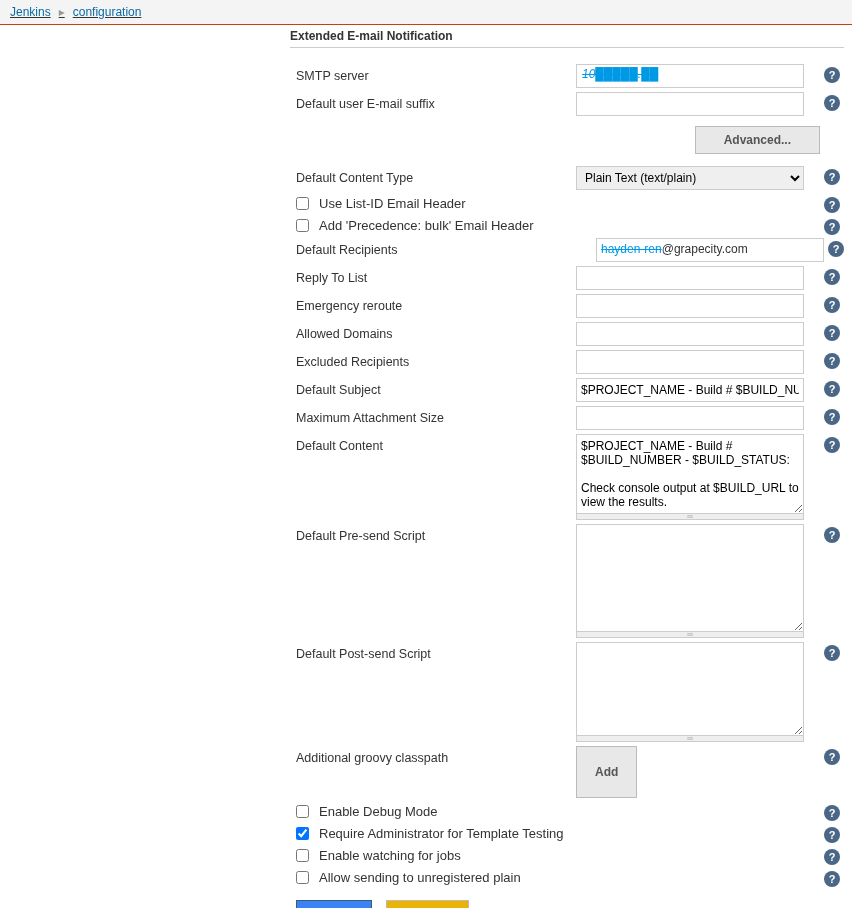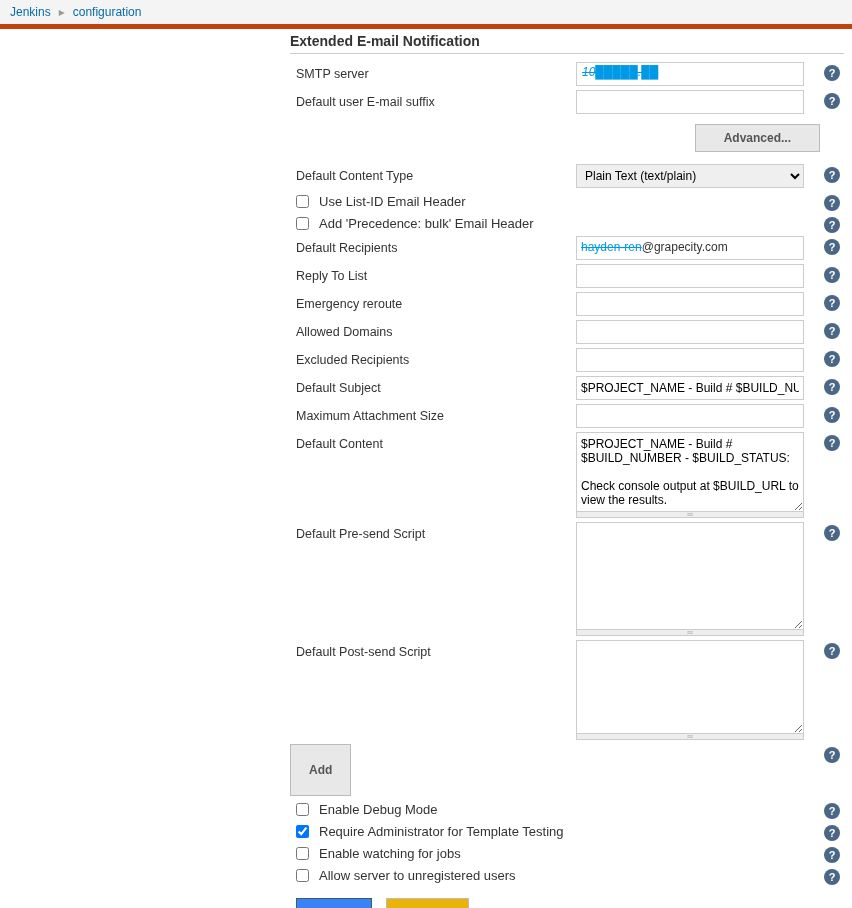"Jenkins" .breadcrumb-bar { border-bottom: 5px solid #c2410c -> 1px solid #c2410c; text-decoration: none -> underline }
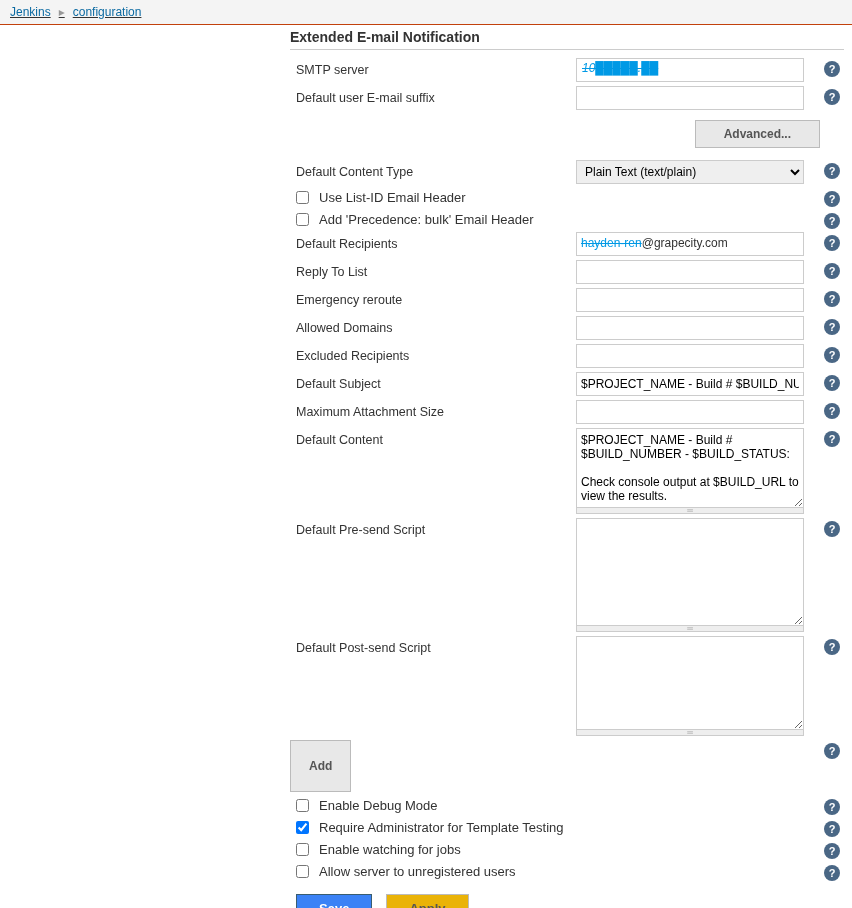"Extended E-mail Notification" .section-title { font-size: 14px -> 12px; margin-bottom: 6px -> 14px }
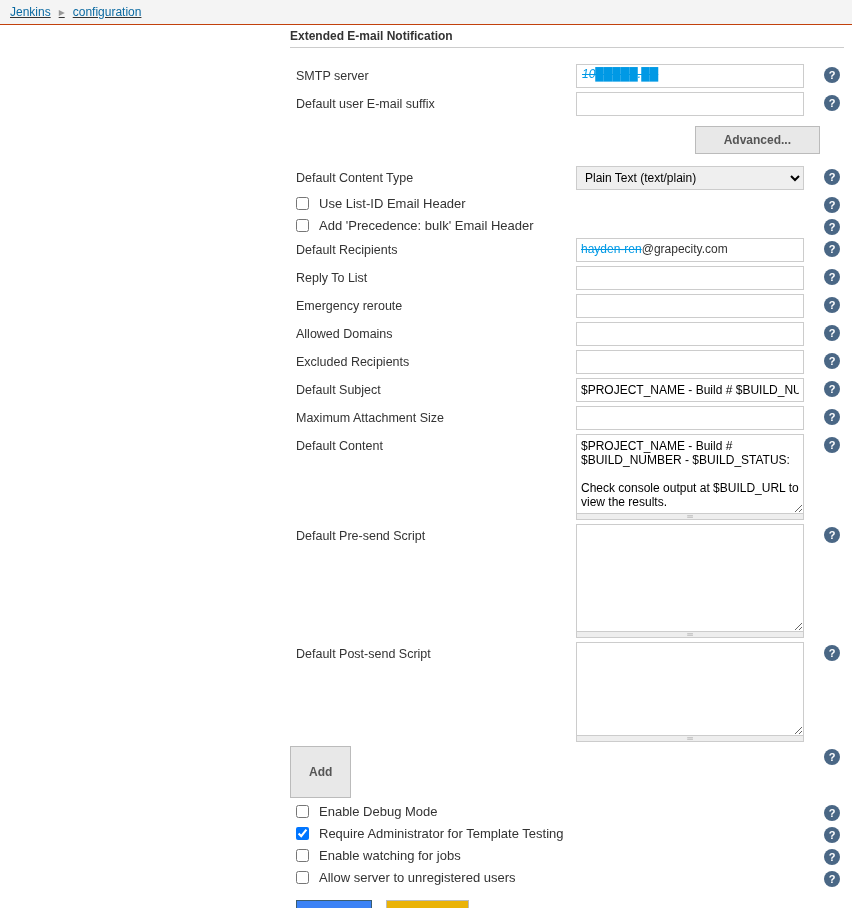"hayden-ren@grapecity.com" div { margin-left: none -> 20px }
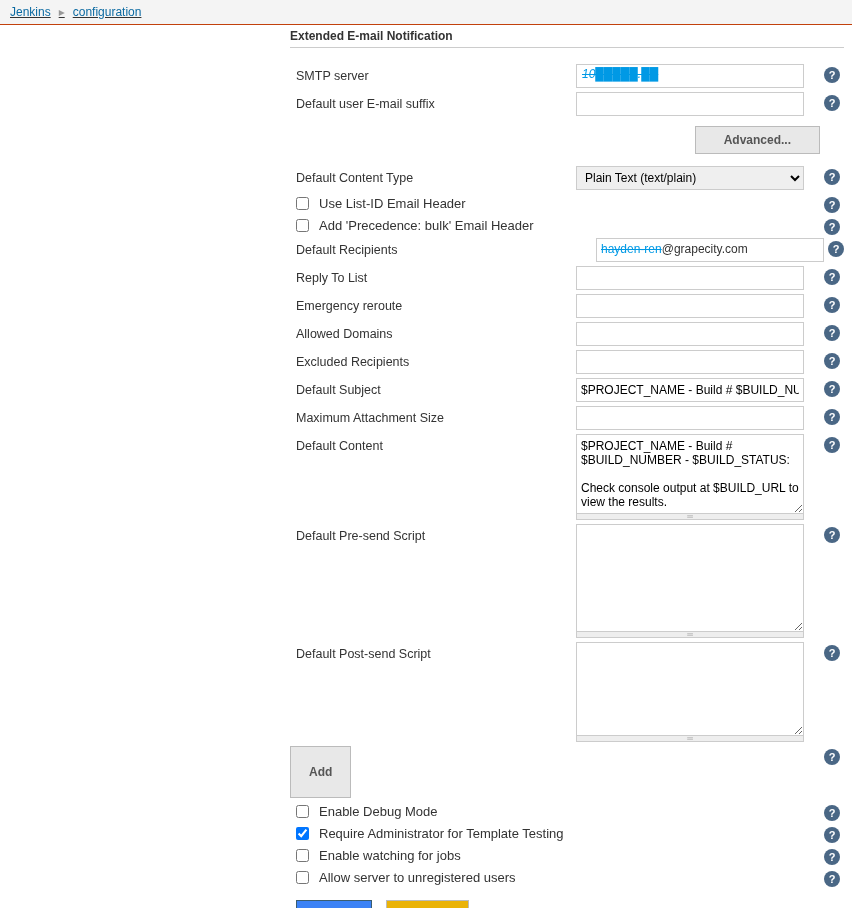"Additional groovy classpath" div.label-col { html: none -> <div>Additional groovy classpath</div> }
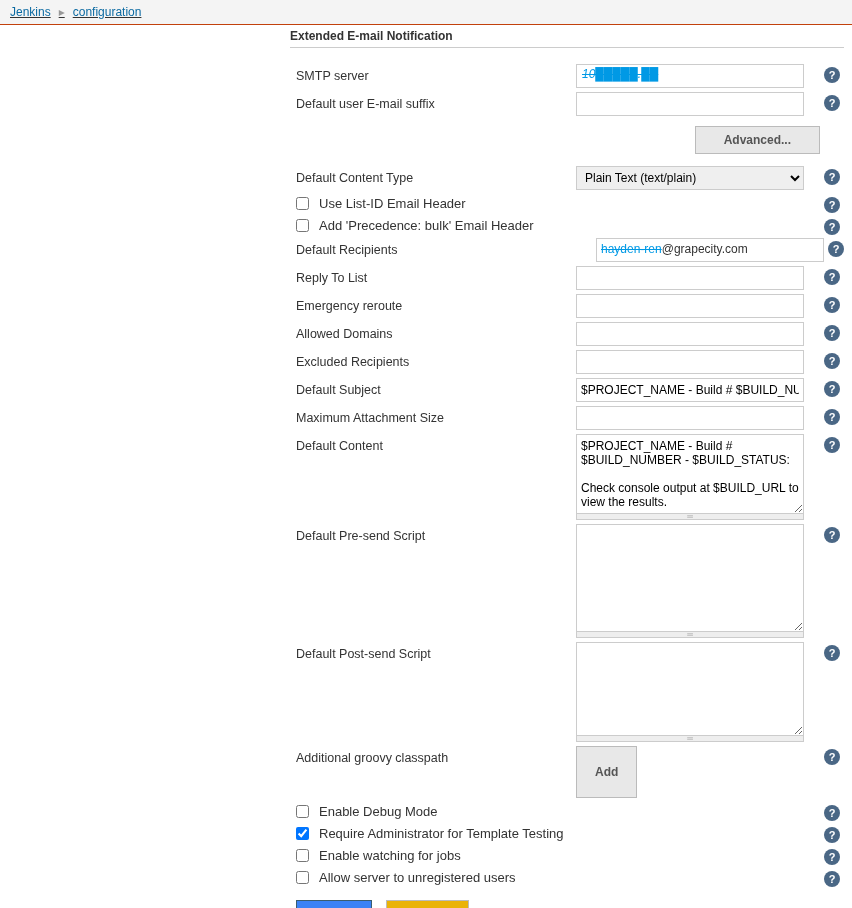"Allow server to unregistered users" span { text: server to unregistered users -> sending to unregistered plain }
